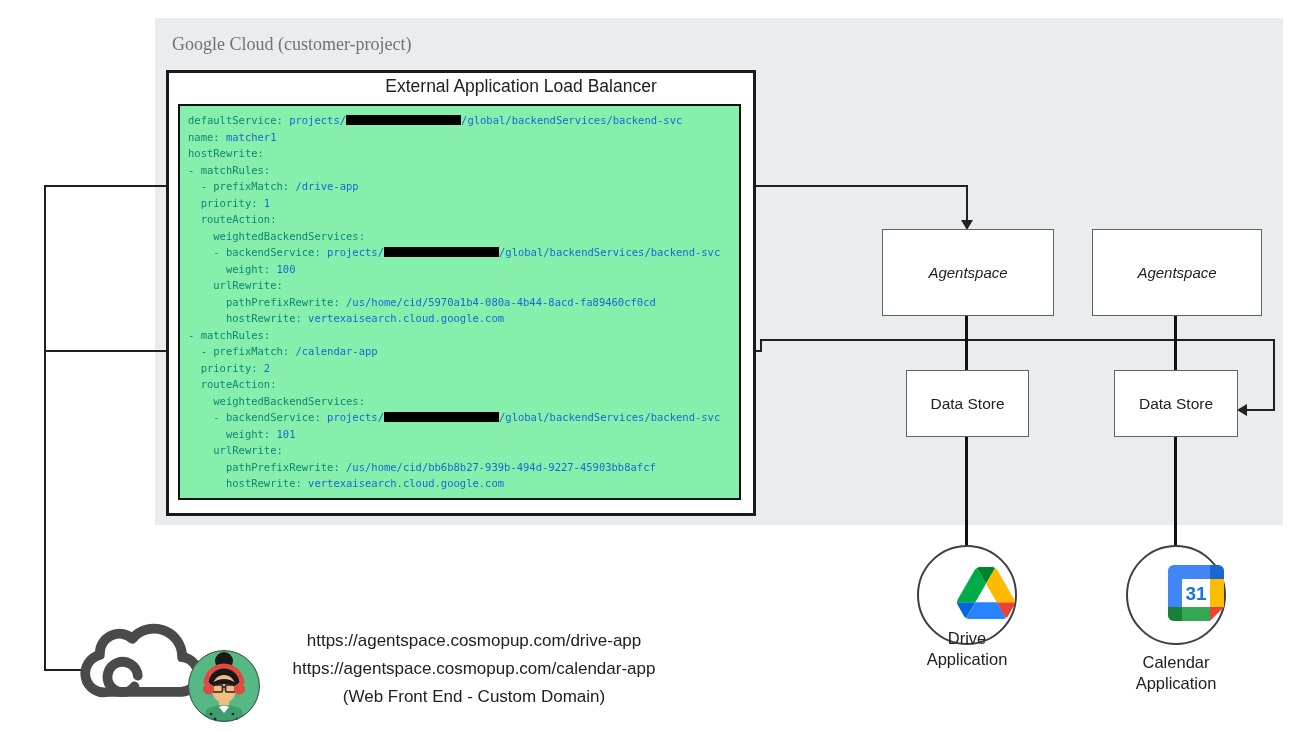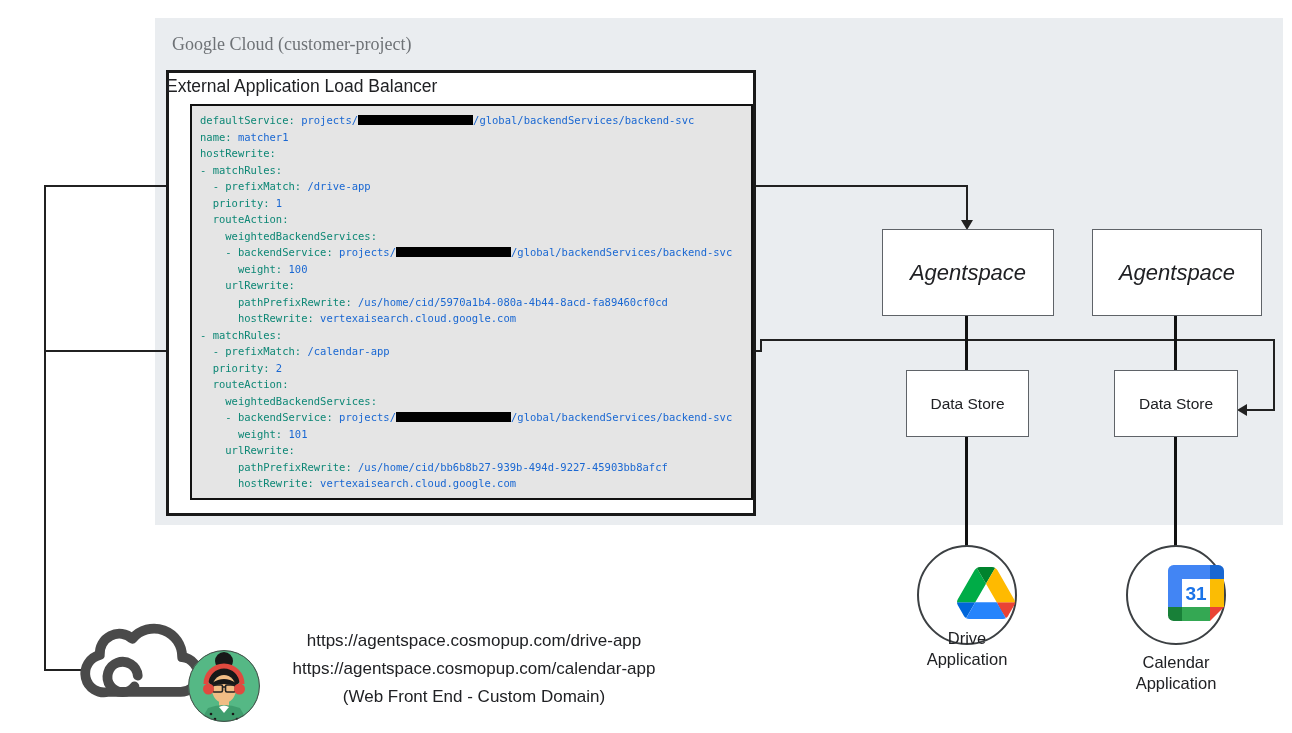"External Application Load Balancer" .lb-title { text-align: none -> center }
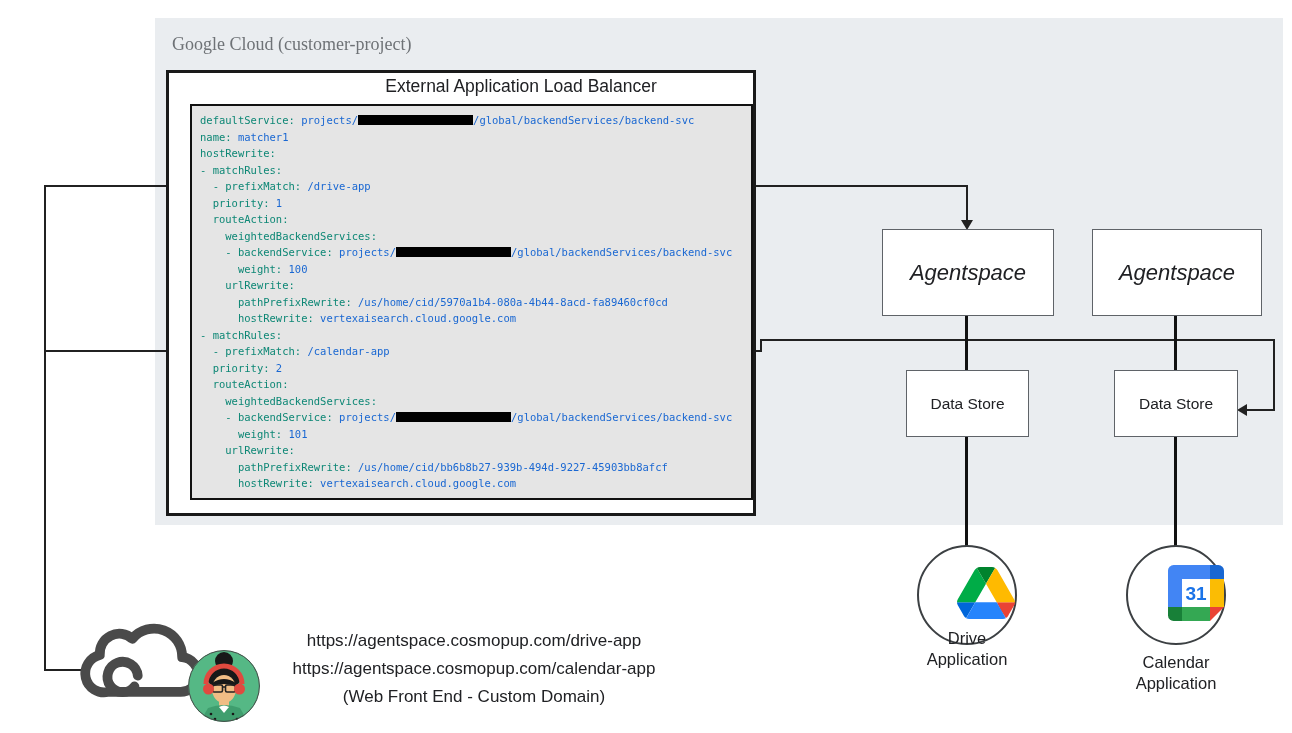"defaultService: projects/" .code-box { background: #e5e5e5 -> #86efac; left: 190px -> 178px }
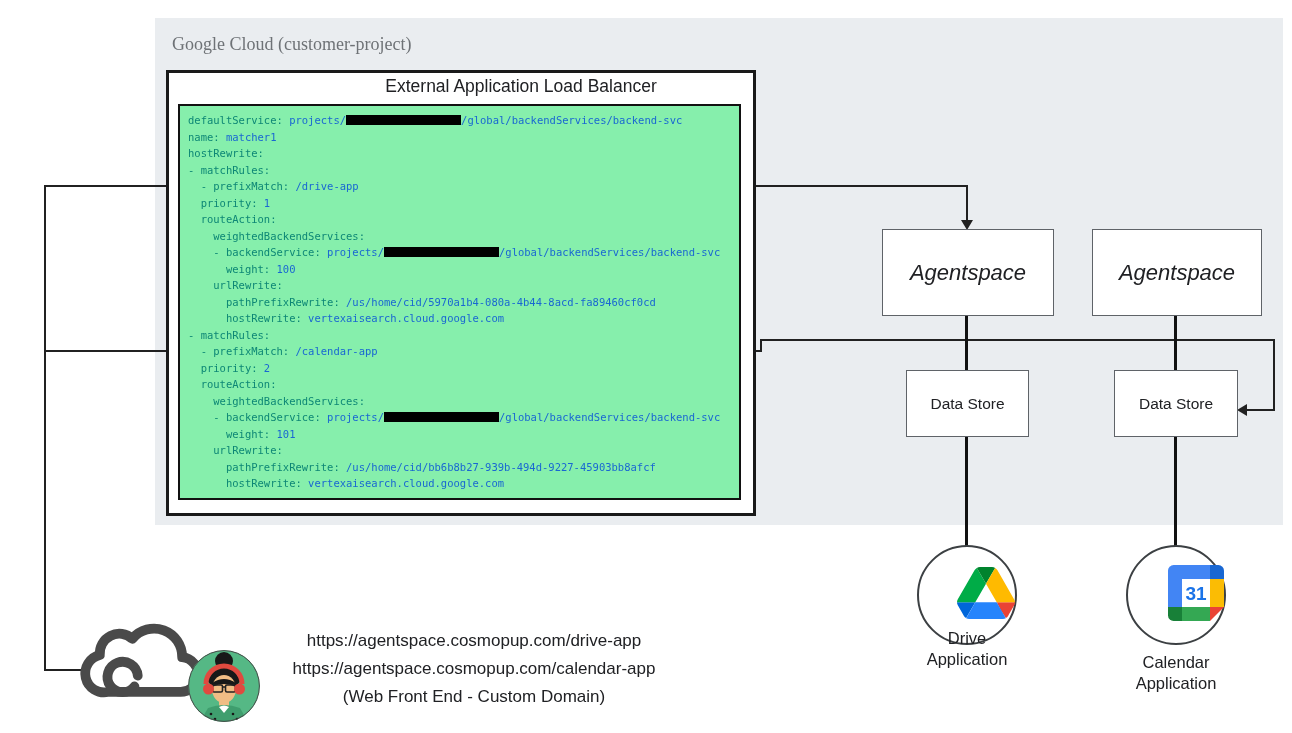"Agentspace" .agentspace { font-size: 22px -> 15px }
